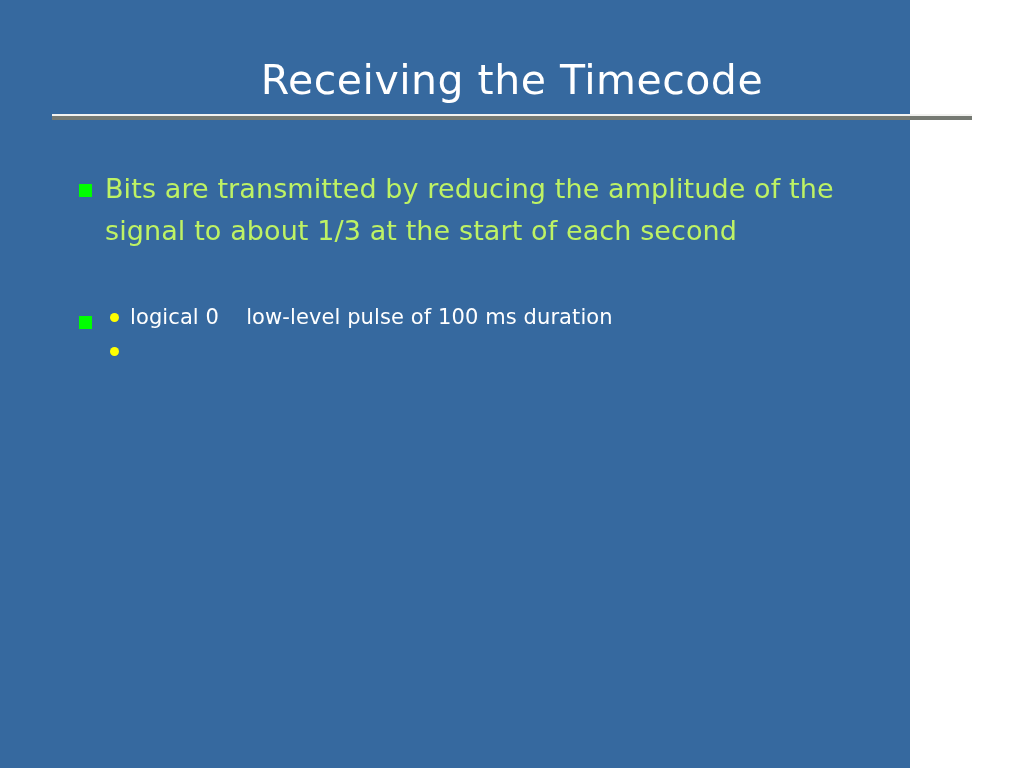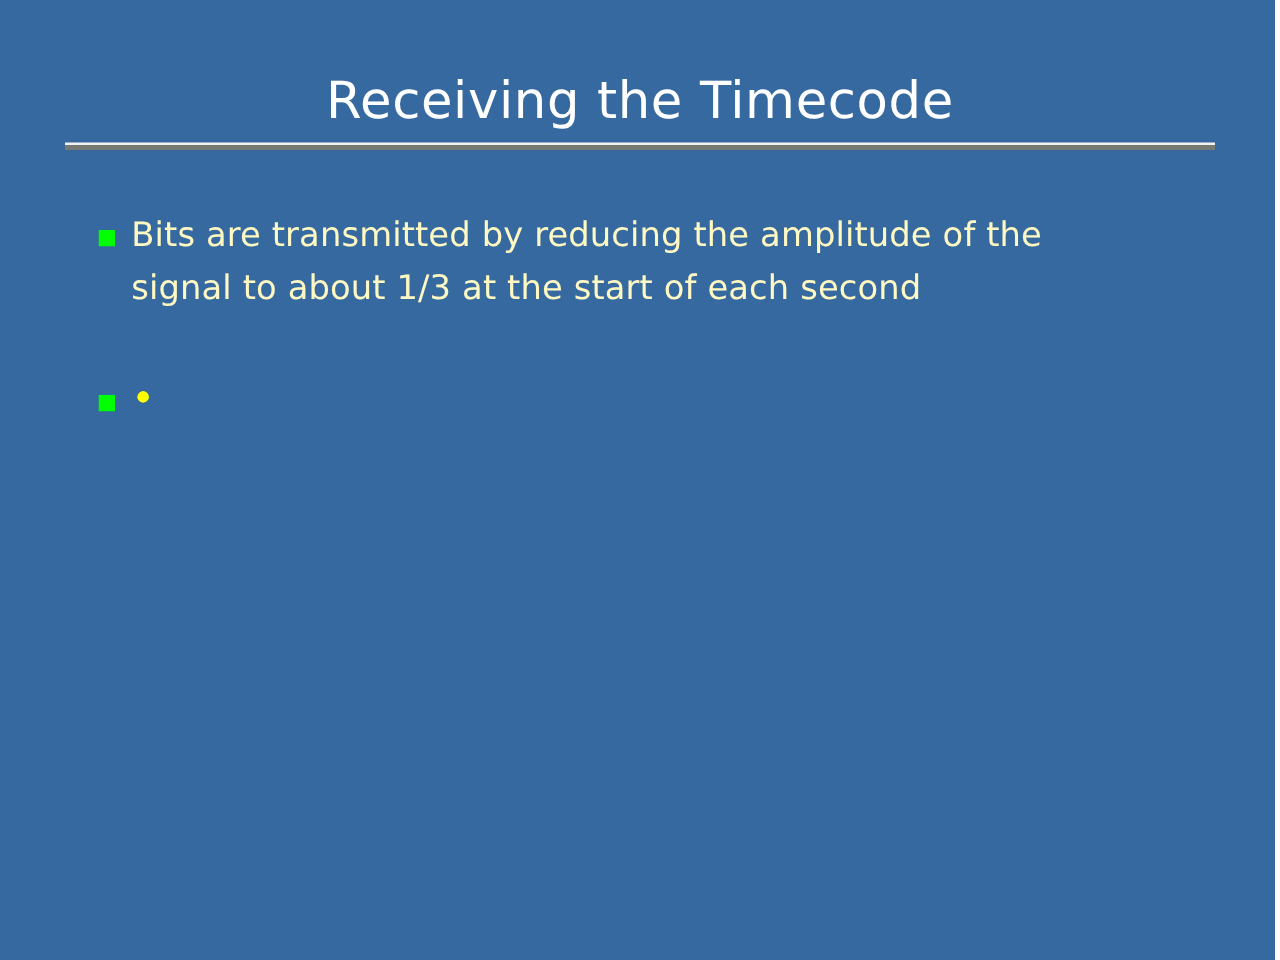"Receiving the Timecode" #slide { width: 1020px -> 910px }
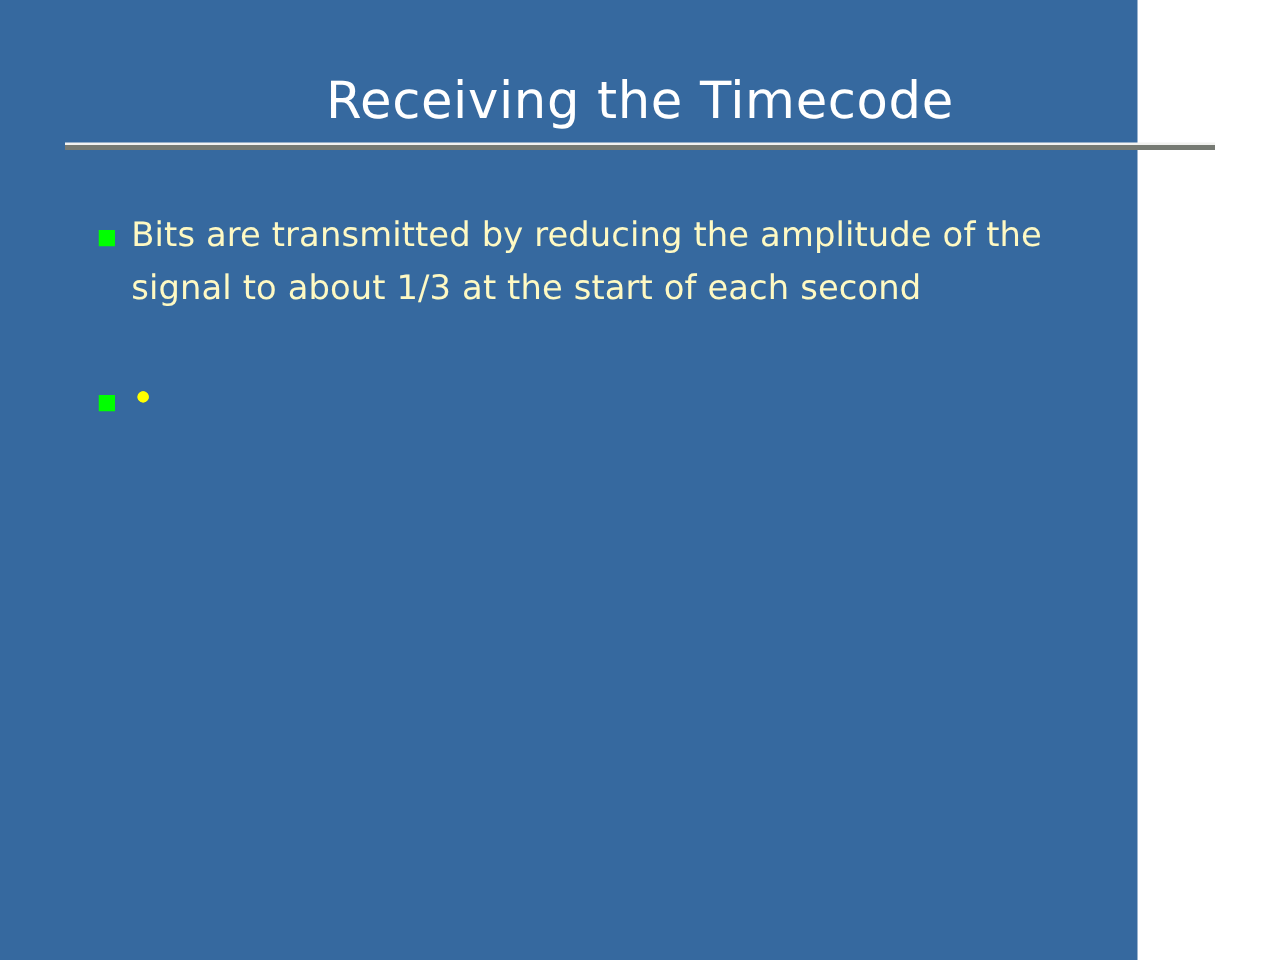"Bits are transmitted by reducing" .level1 .bullet-text { color: #fef9c3 -> #bef264 }
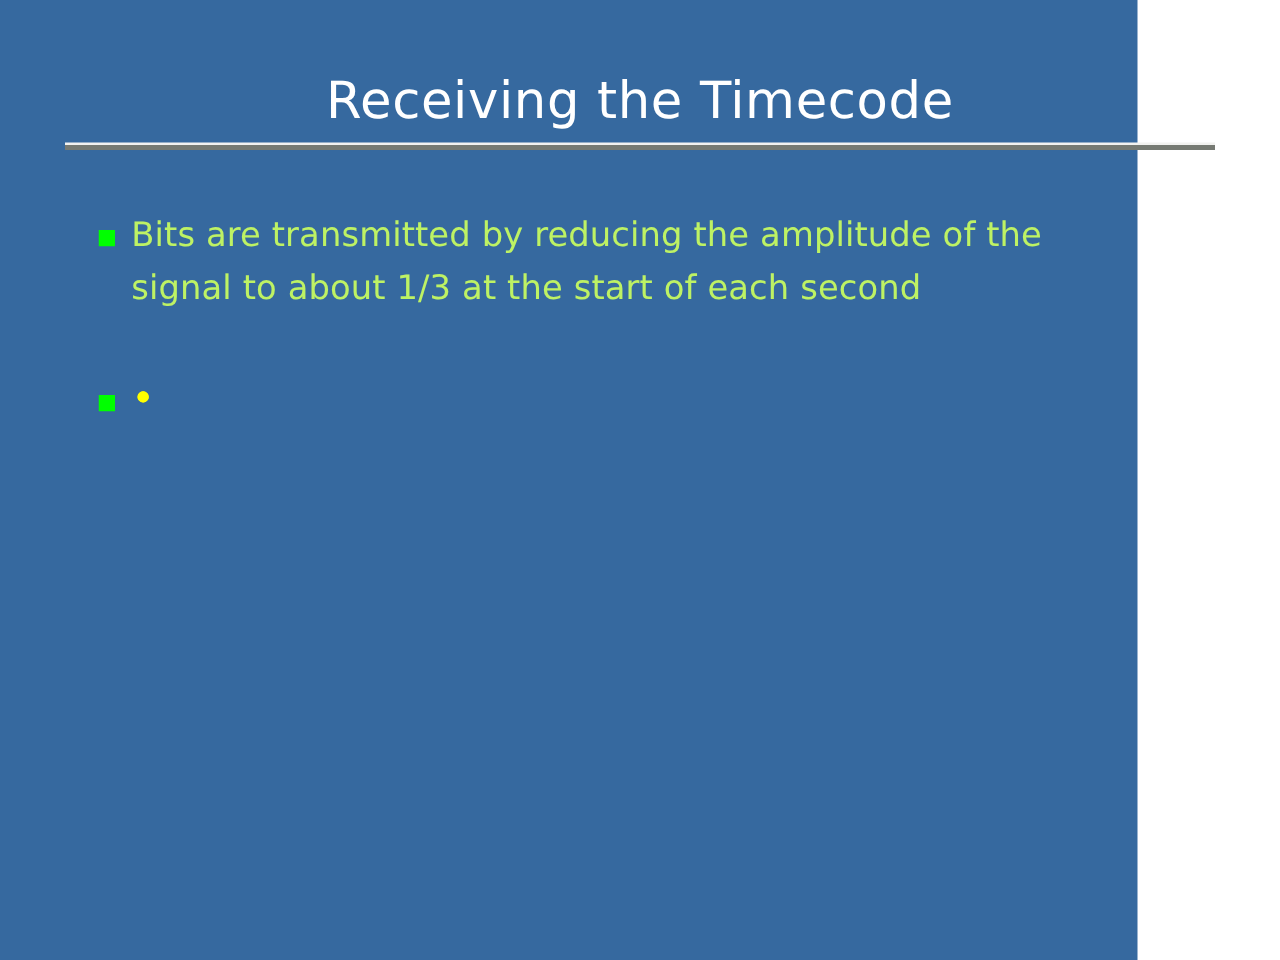"logical 0 low-level pulse of" div.bullet-text { html: none -> <div>logical 0 low-level pulse of 100 ms duration</div> }
